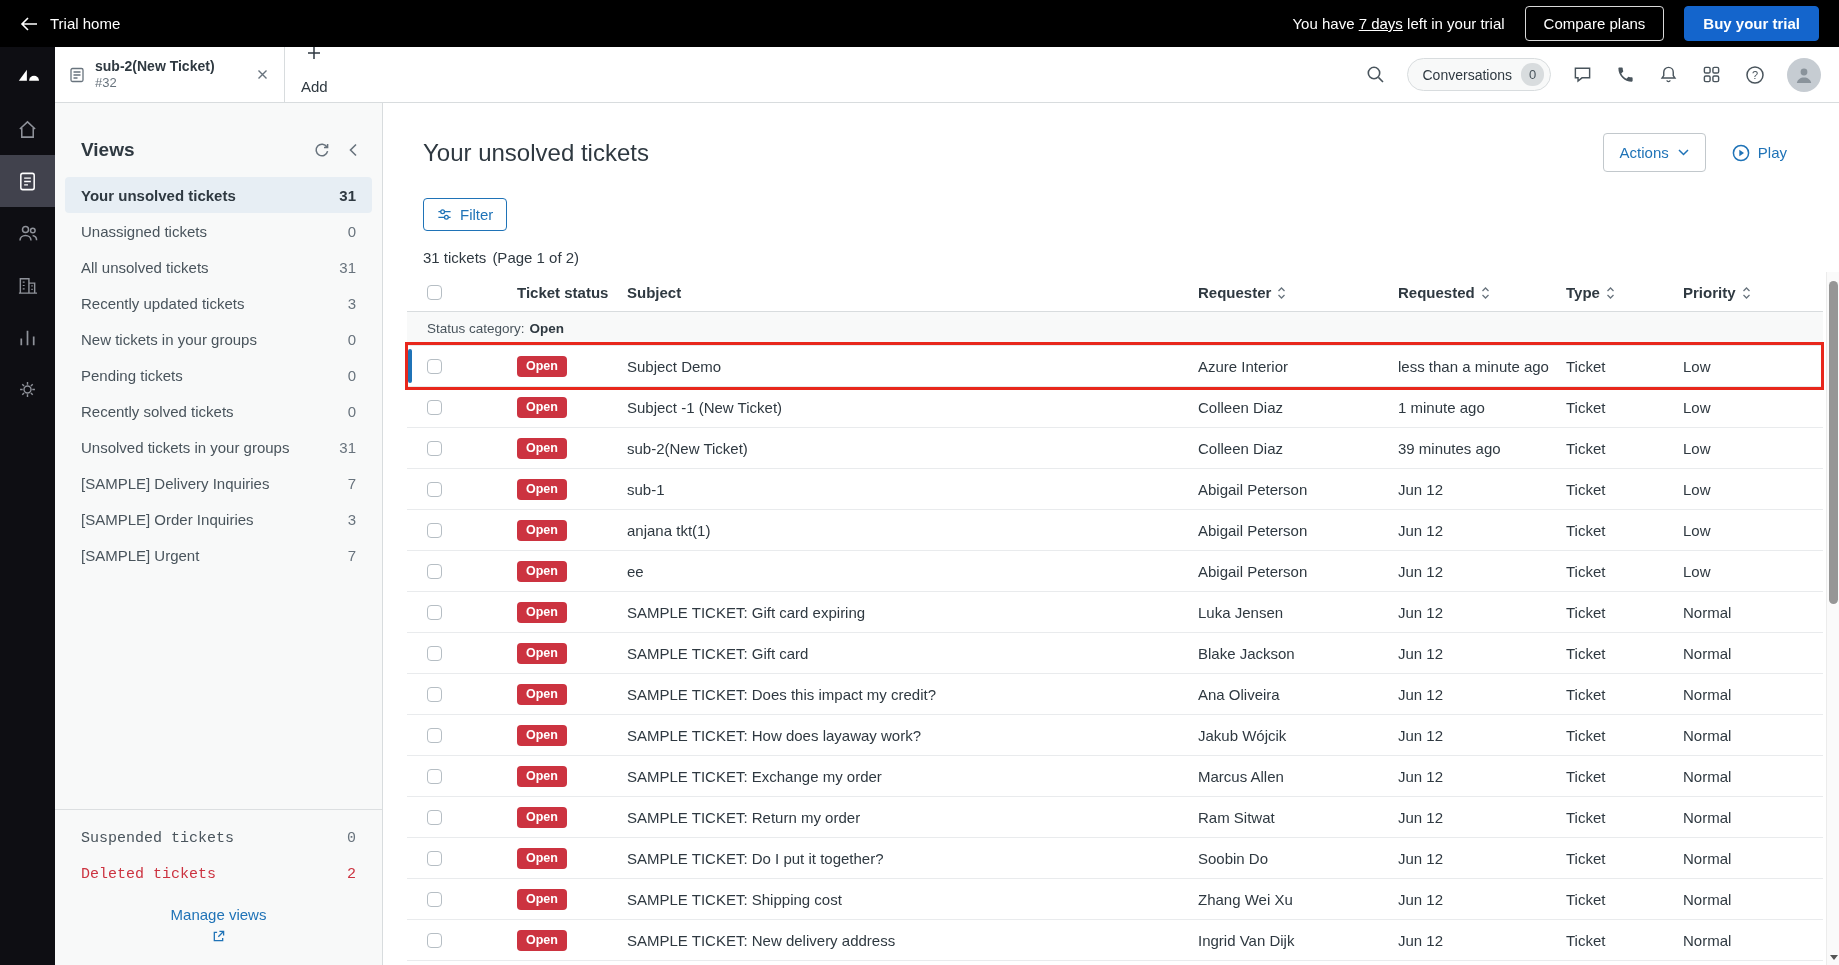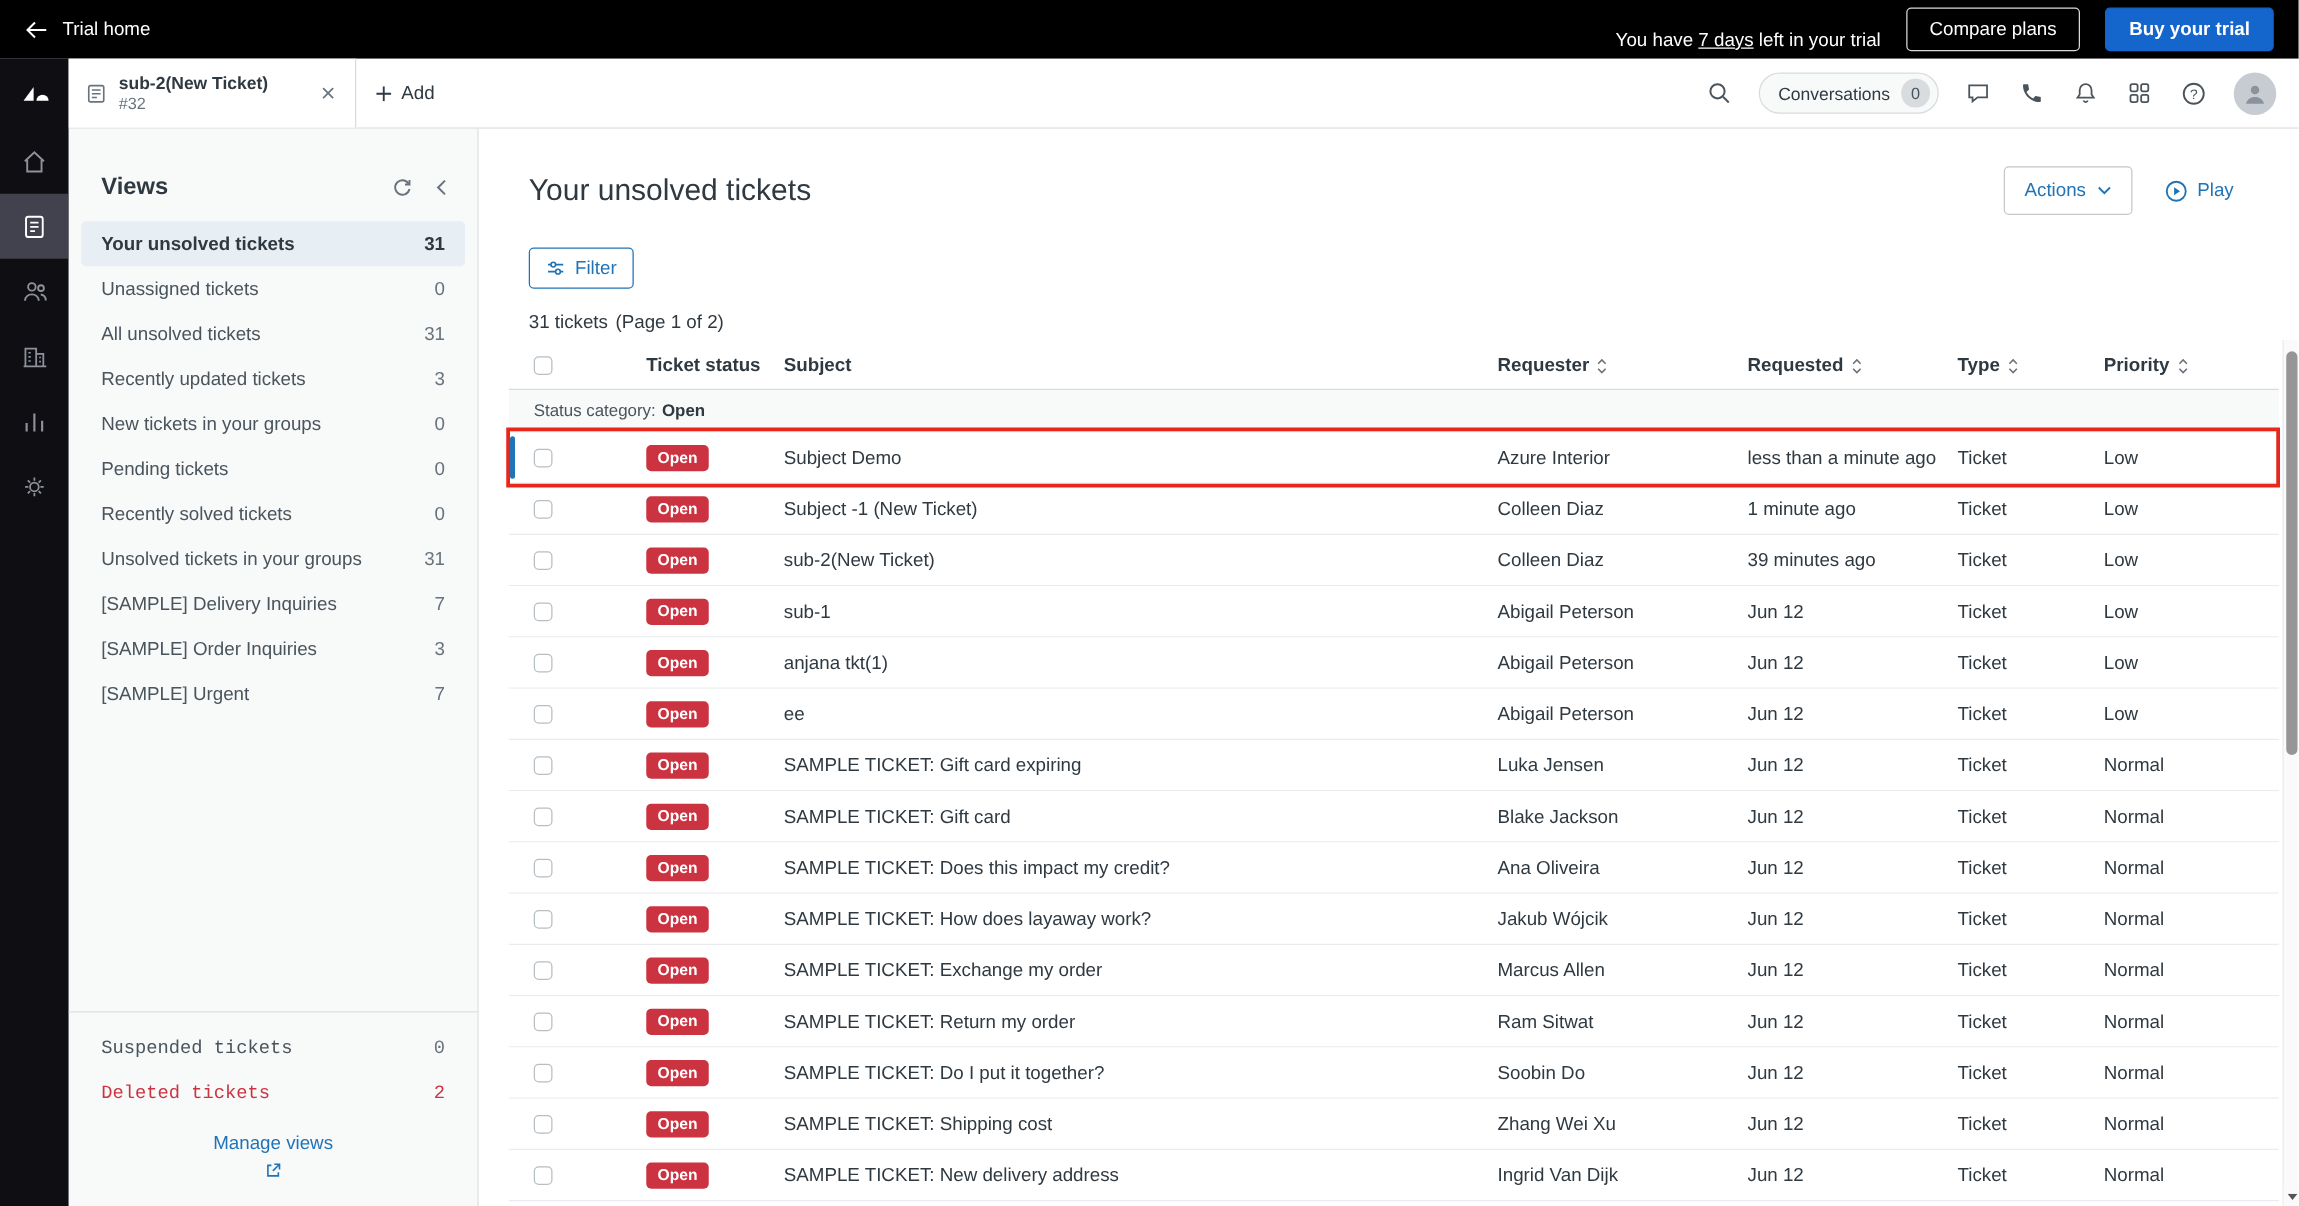"You have 7 days left" .trial-right { align-items: flex-end -> center }
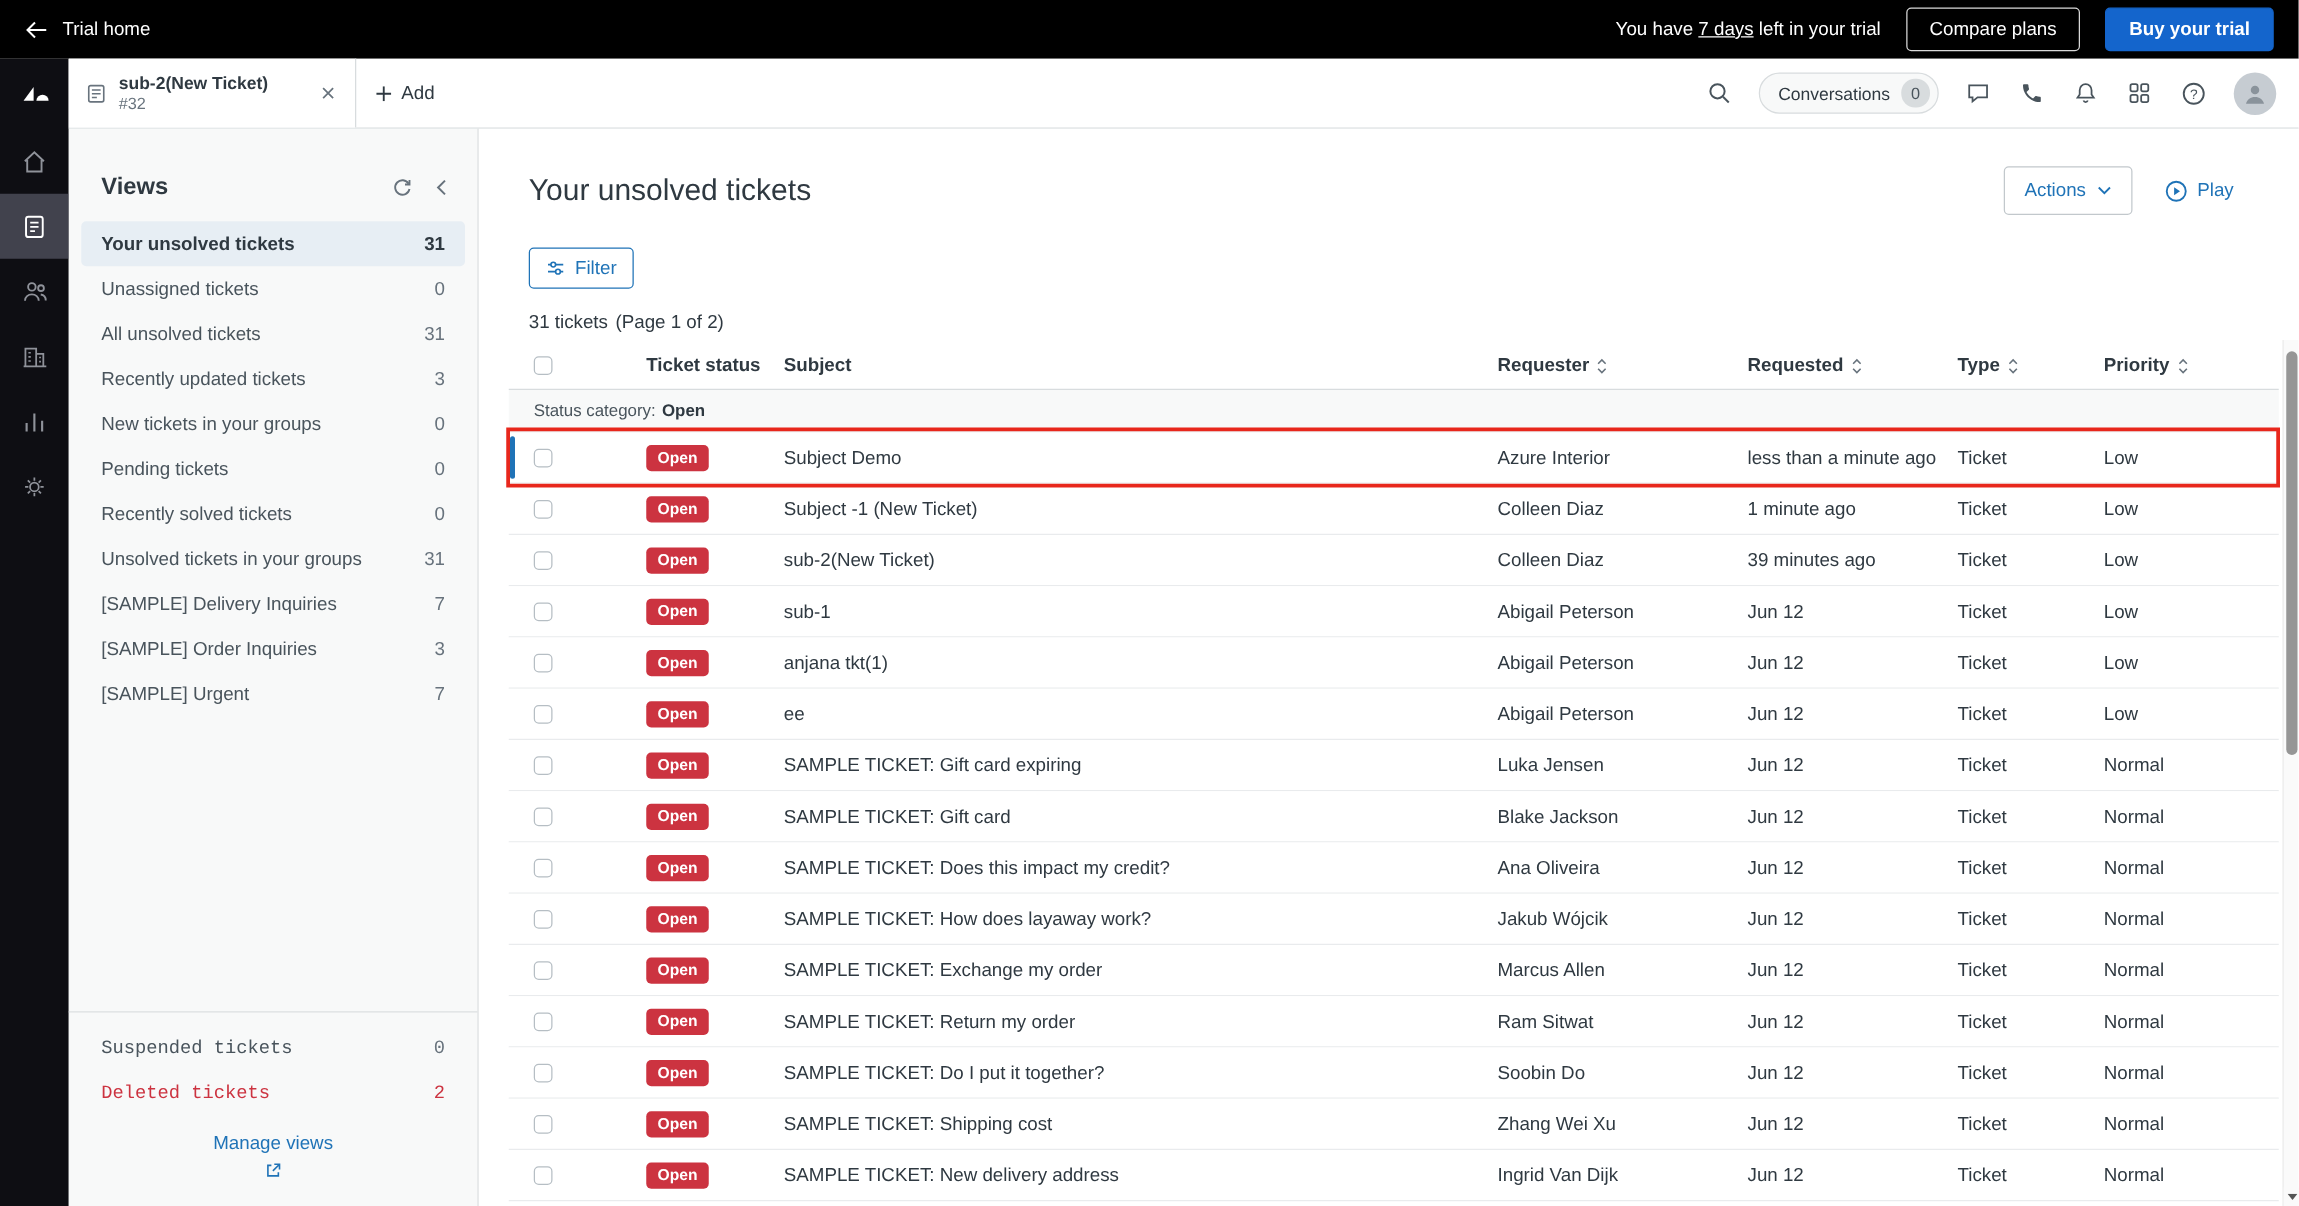"Add" .add-tab { flex-direction: none -> column; gap: 8px -> 19px }
